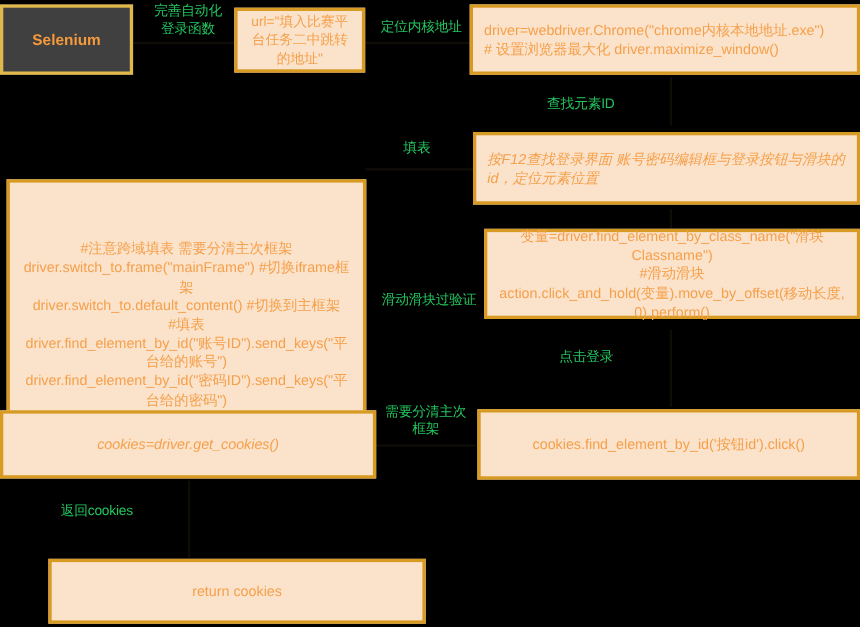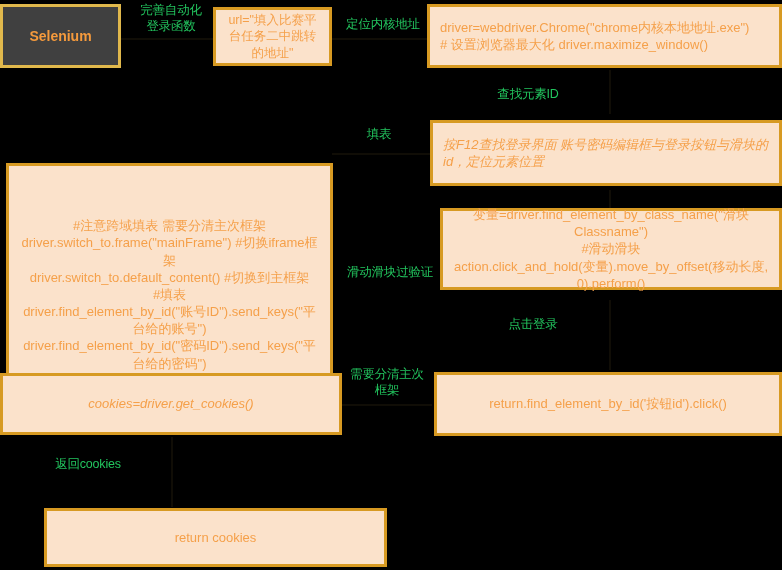"return.find_element_by_id('按钮id').click(" div.node { text: return.find -> cookies.find }
